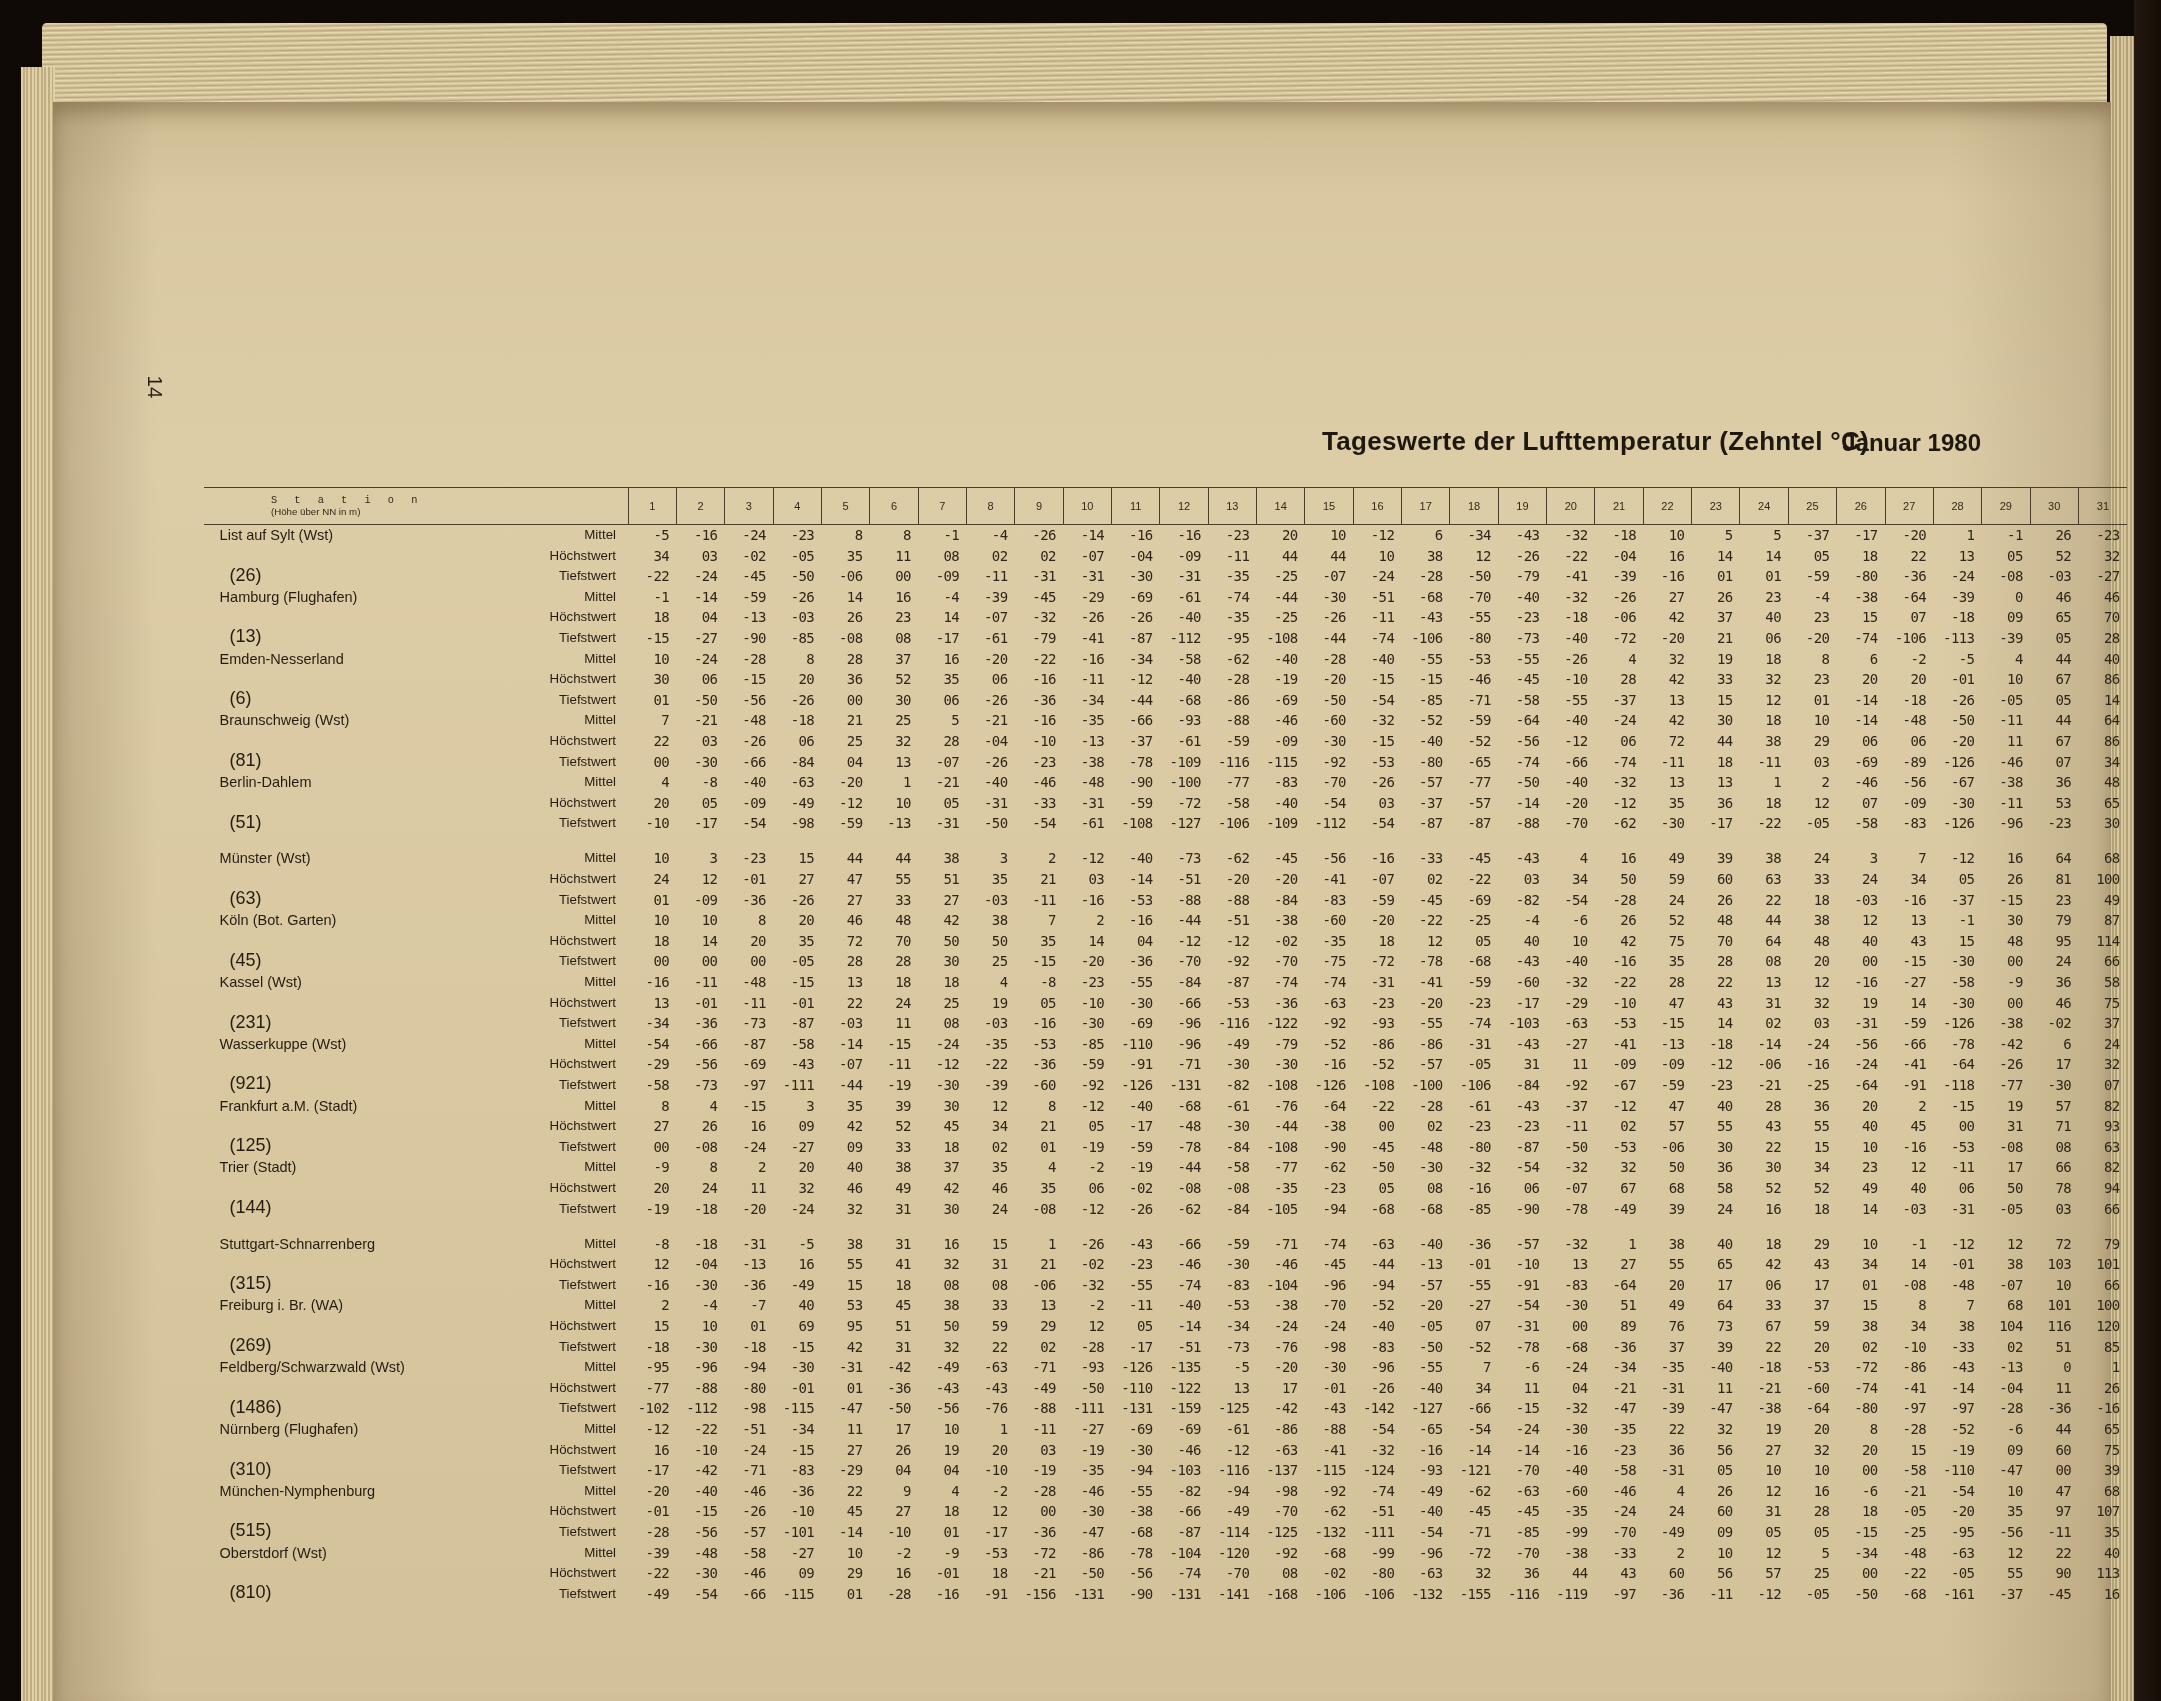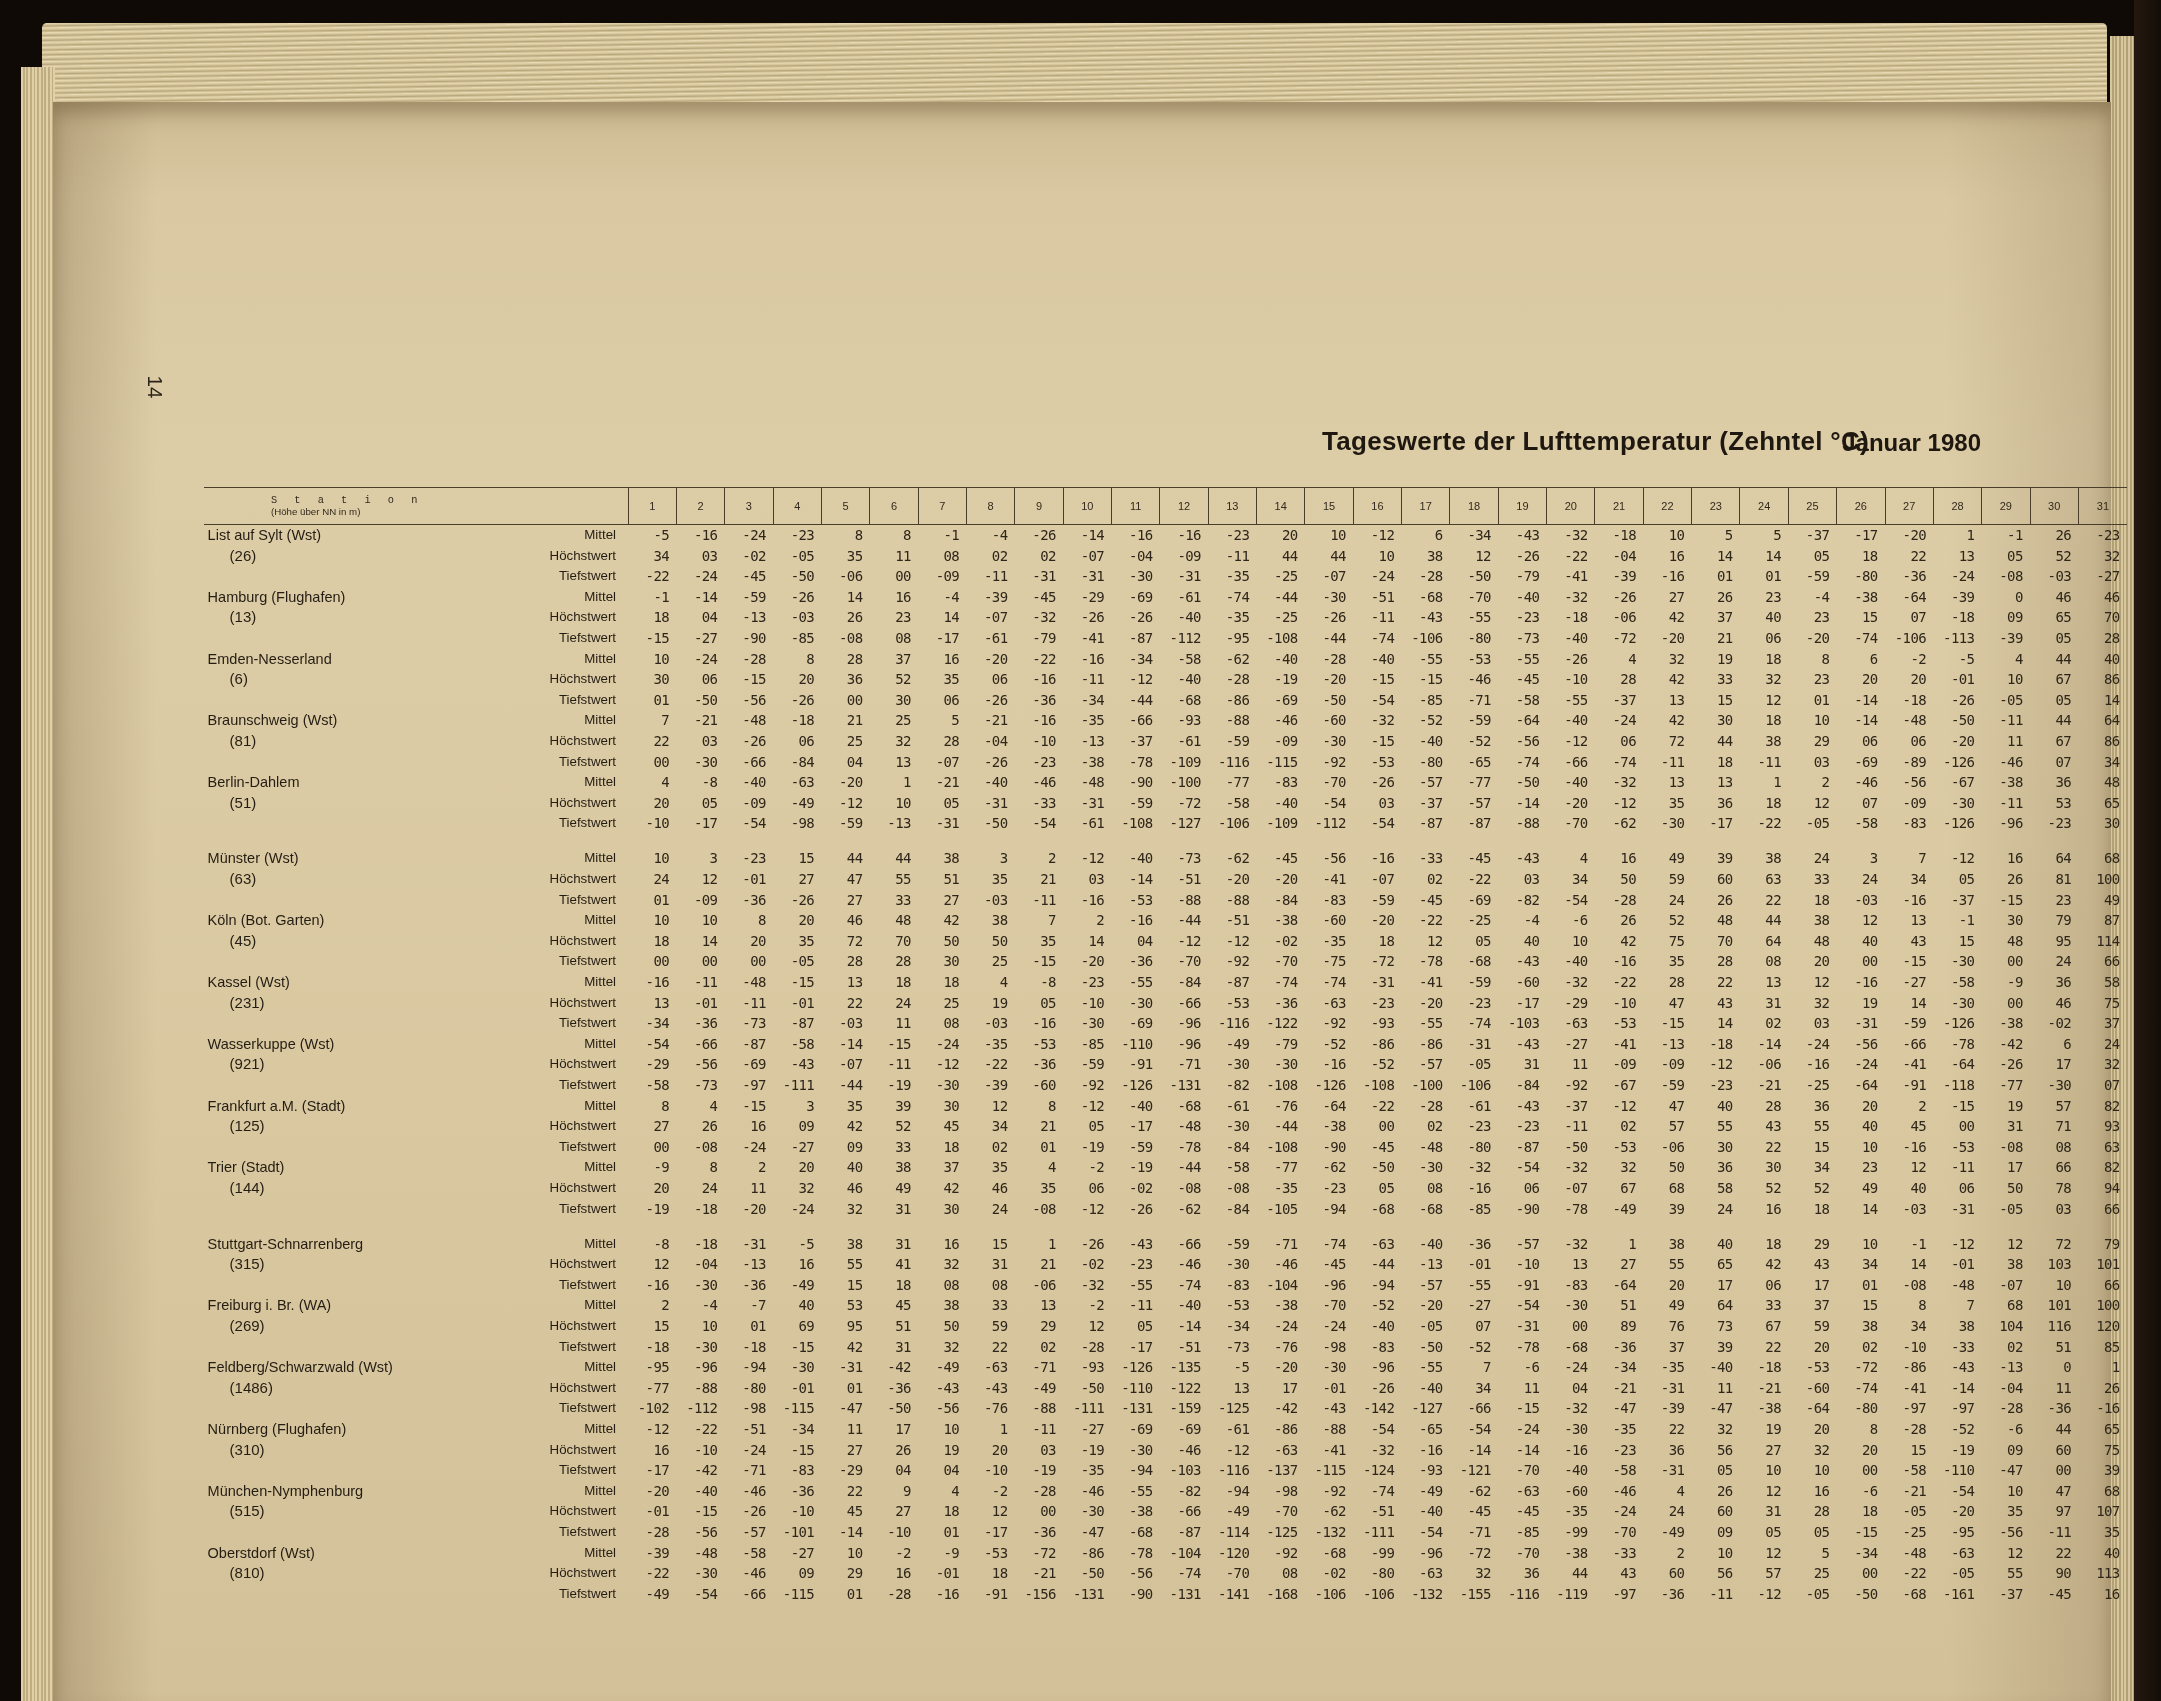"List auf Sylt (Wst)" .st-name { margin-left: none -> 12px }
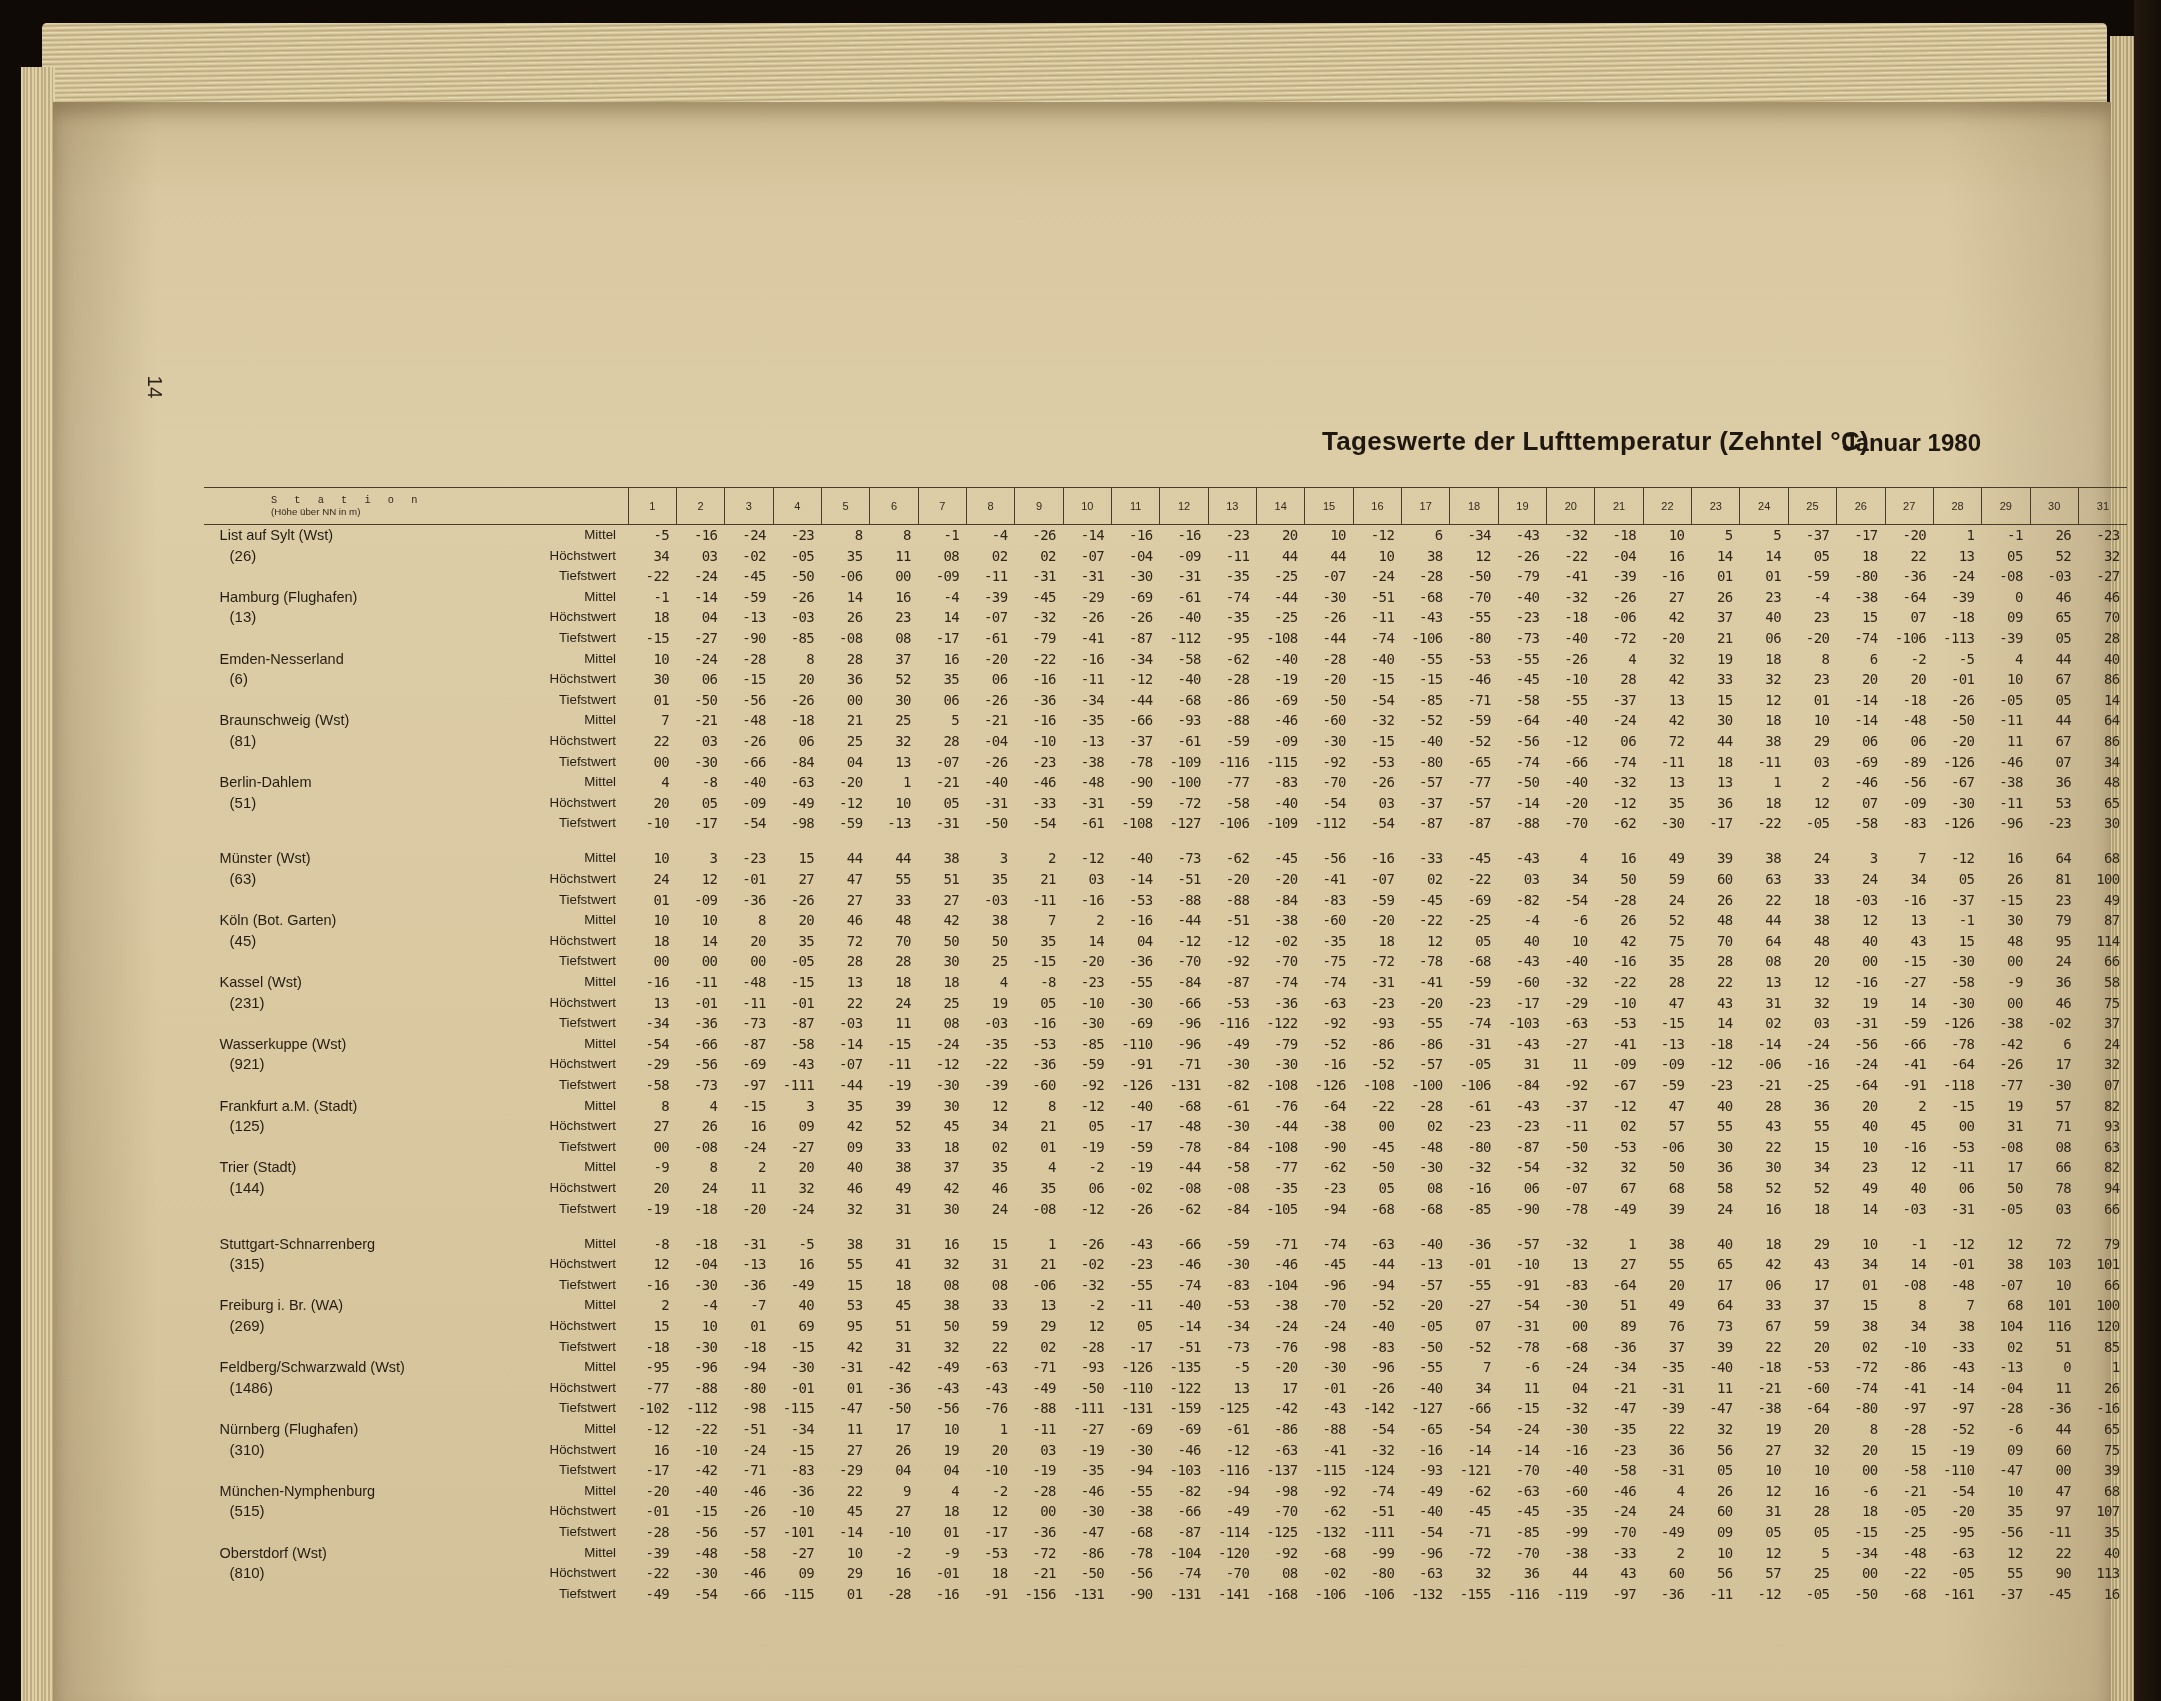"(26)" .st-height { font-size: 15px -> 18px; margin-top: none -> 19px }
